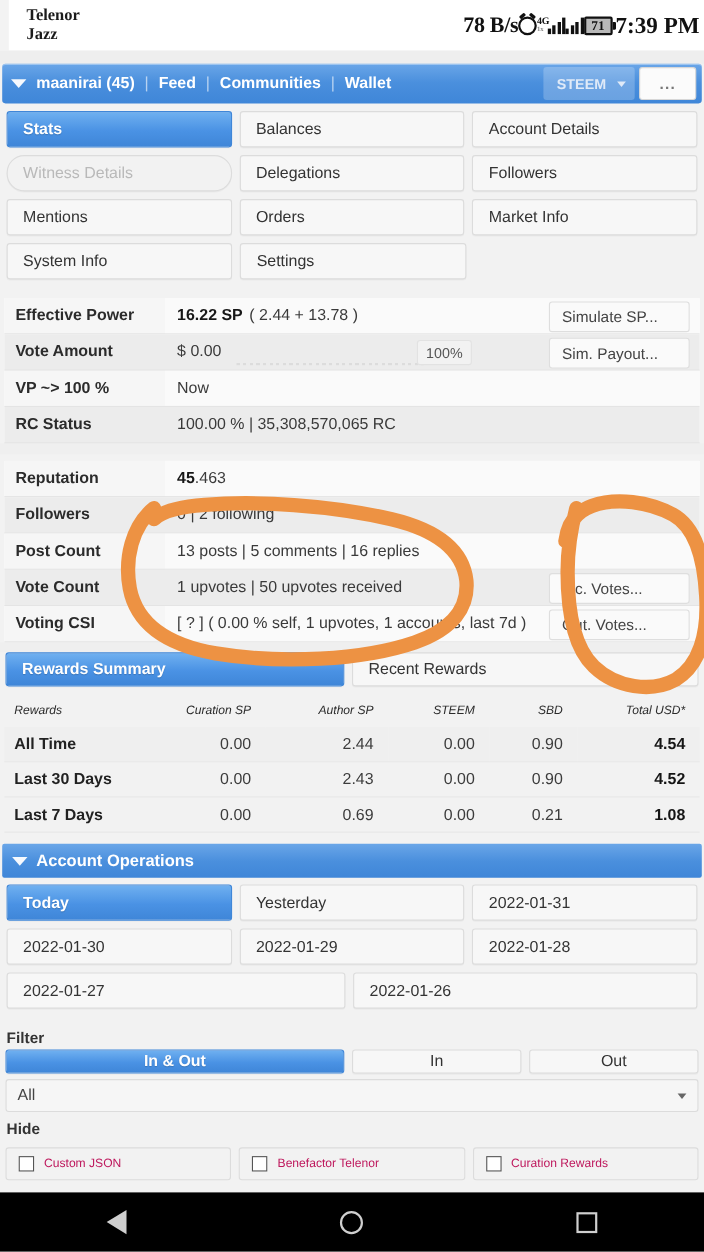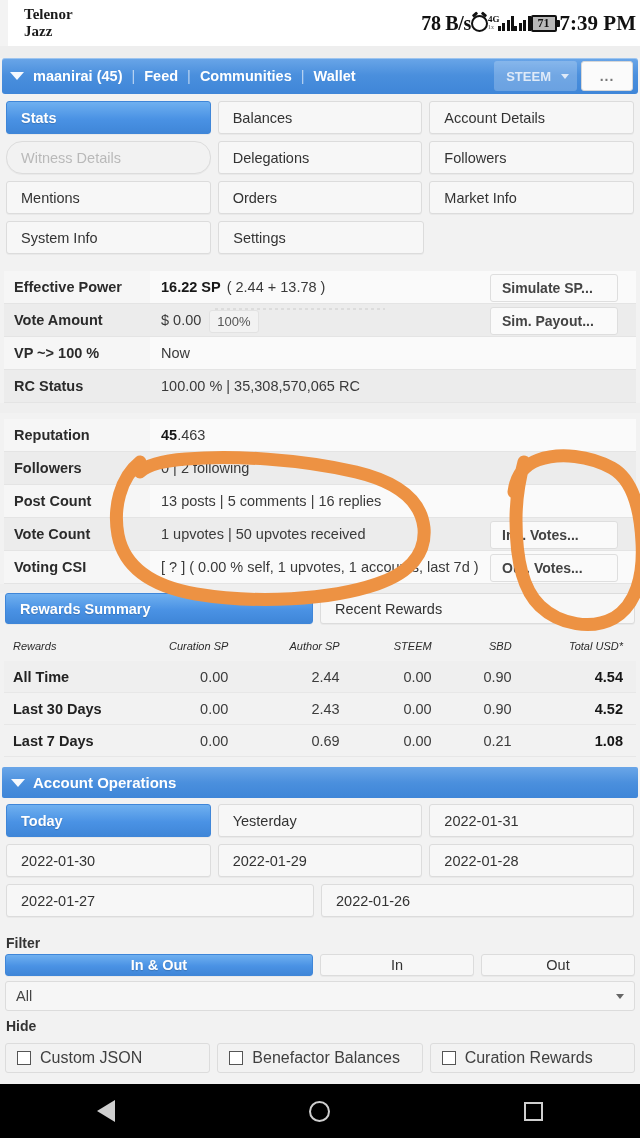"Simulate SP..." .sideblock { font-weight: bold -> none; right: 18px -> 9px }
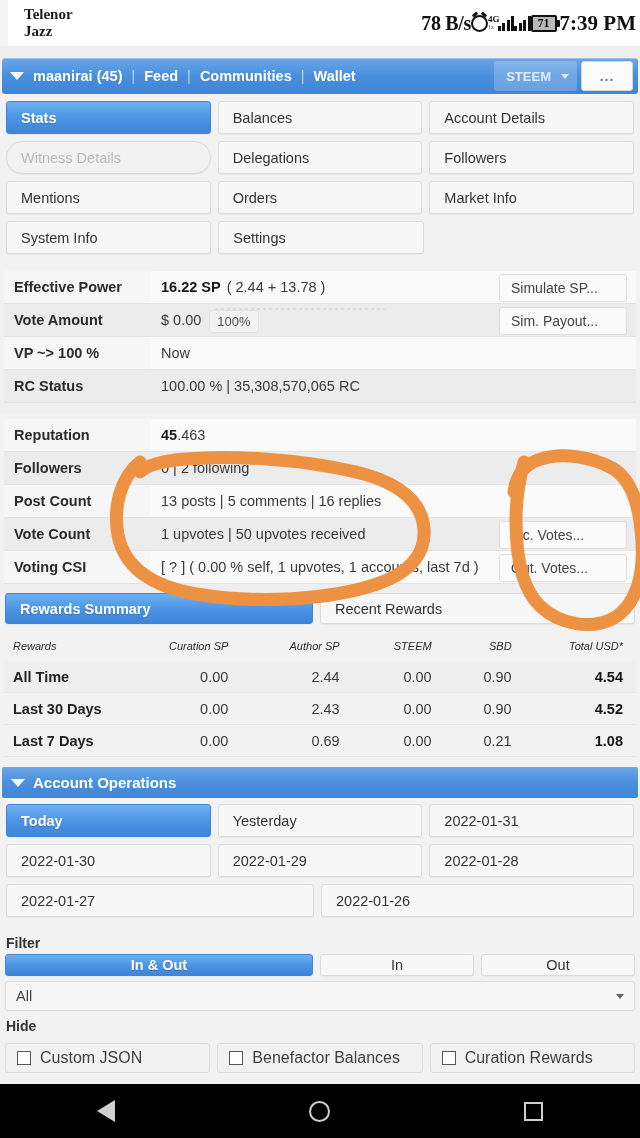"100%" .progwrap { align-items: flex-start -> flex-end; flex-direction: column -> none }
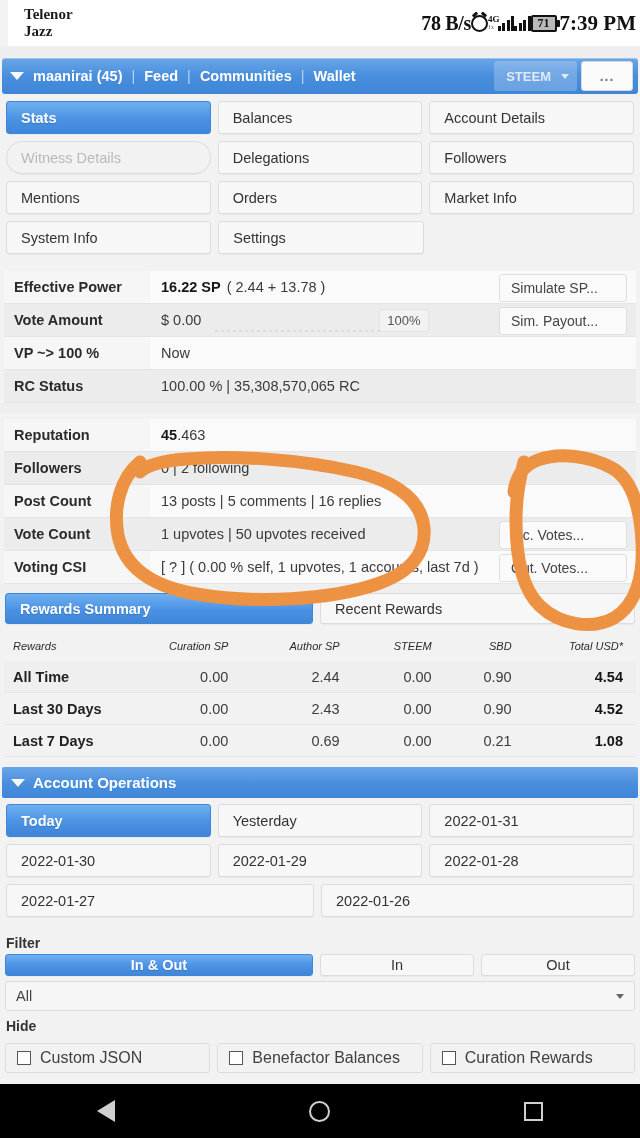"Custom JSON" .chkbtn { color: #404040 -> #be185d; font-size: 16px -> 11px }
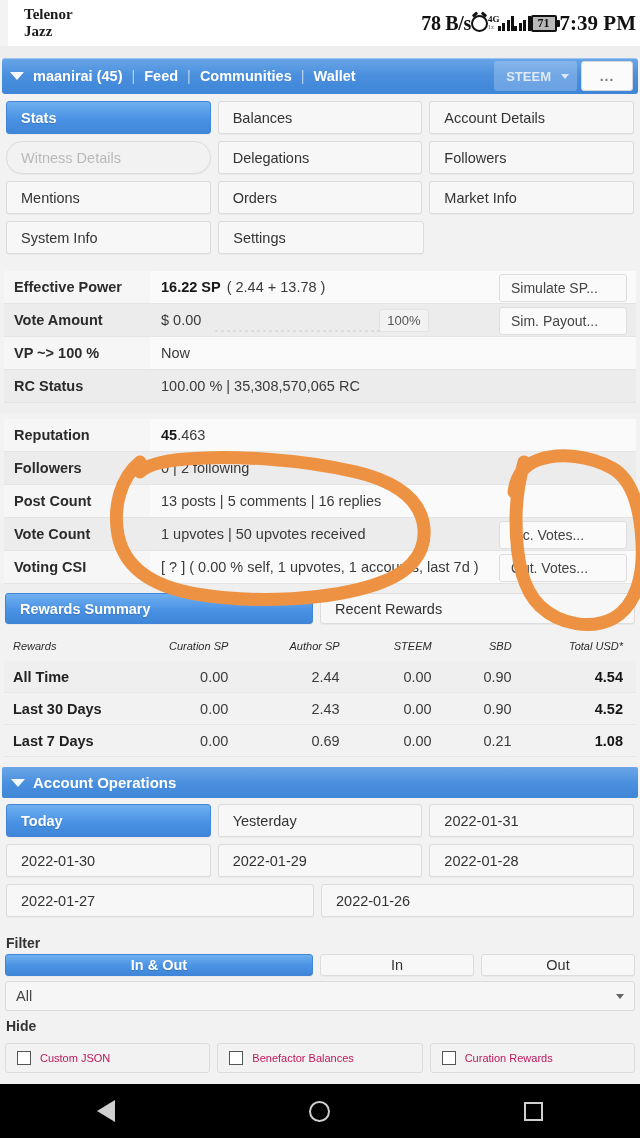"Benefactor Balances" span { text: Balances -> Telenor }
